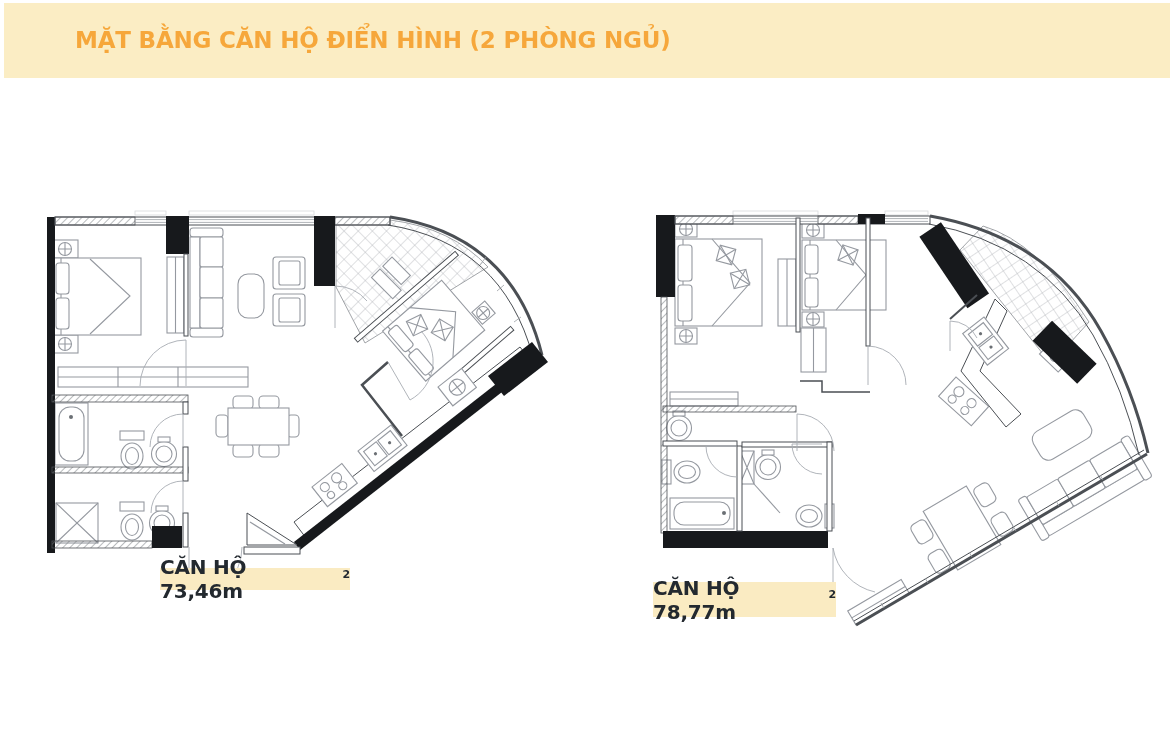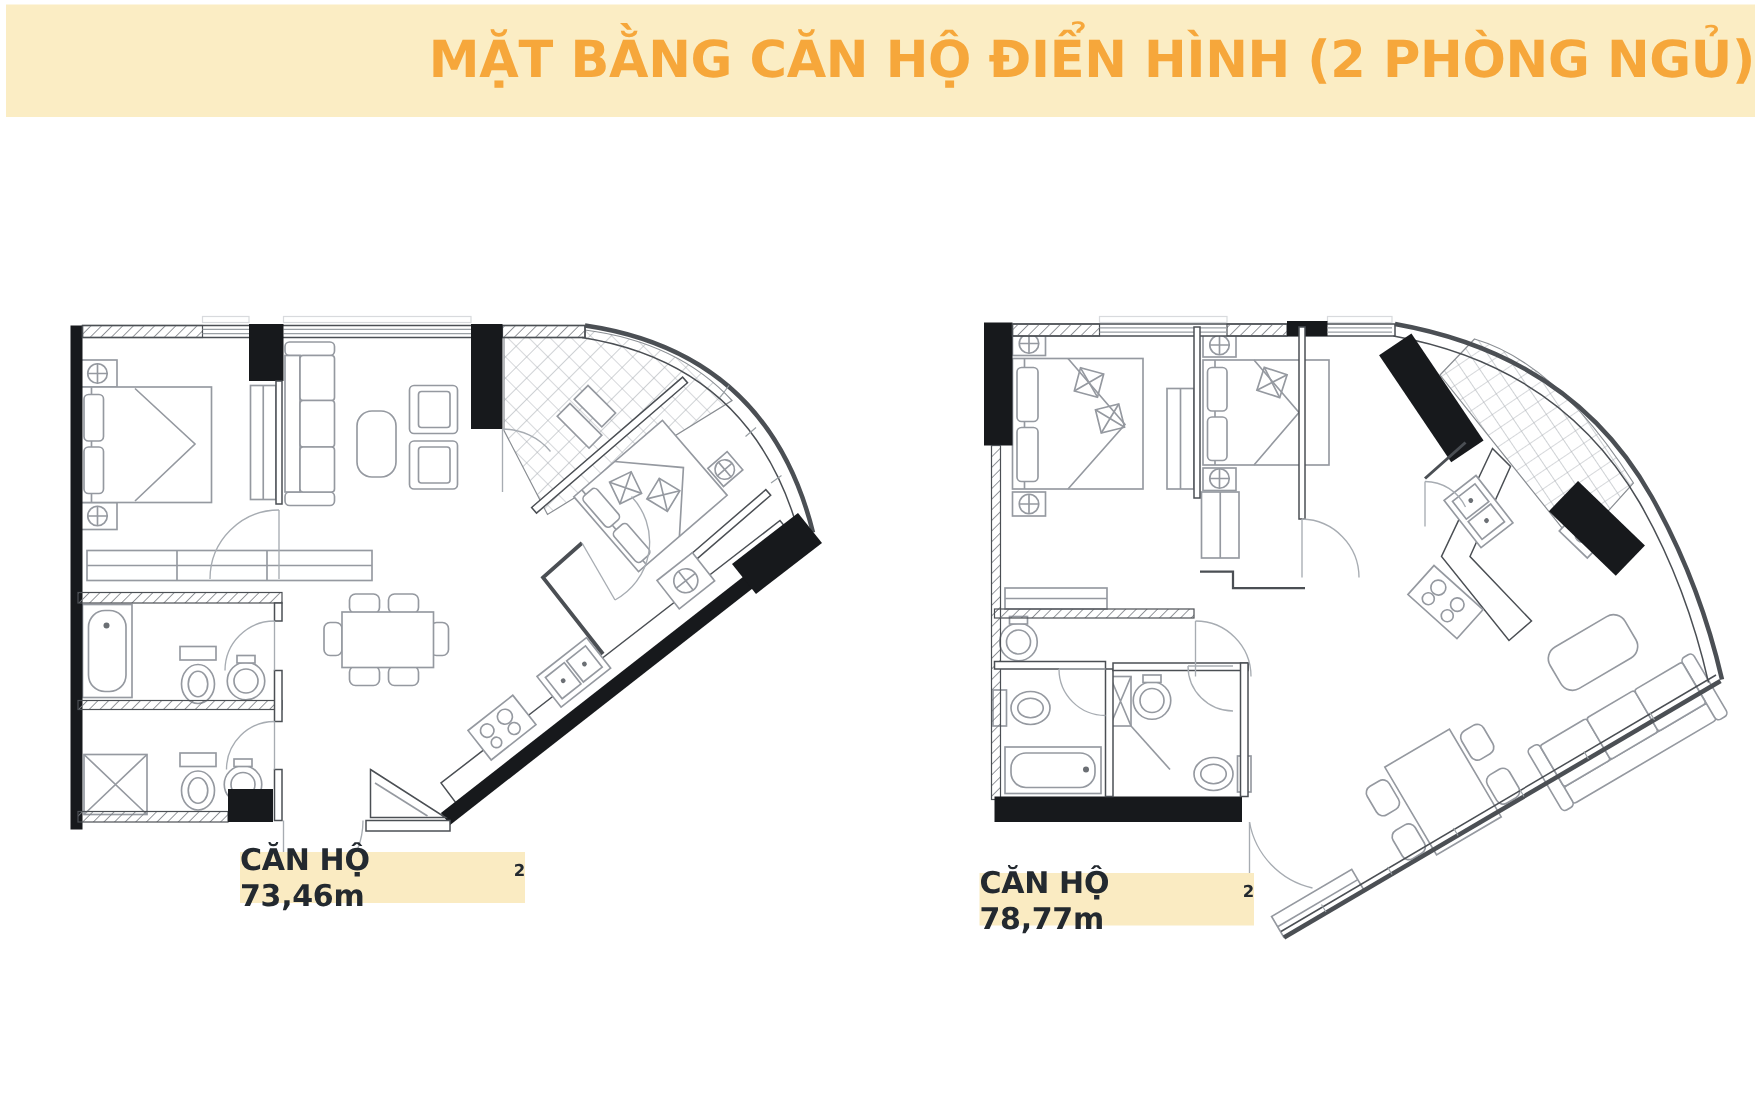"MẶT BẰNG CĂN HỘ ĐIỂN" .banner h1 { font-size: 34px -> 23px; text-align: right -> none }
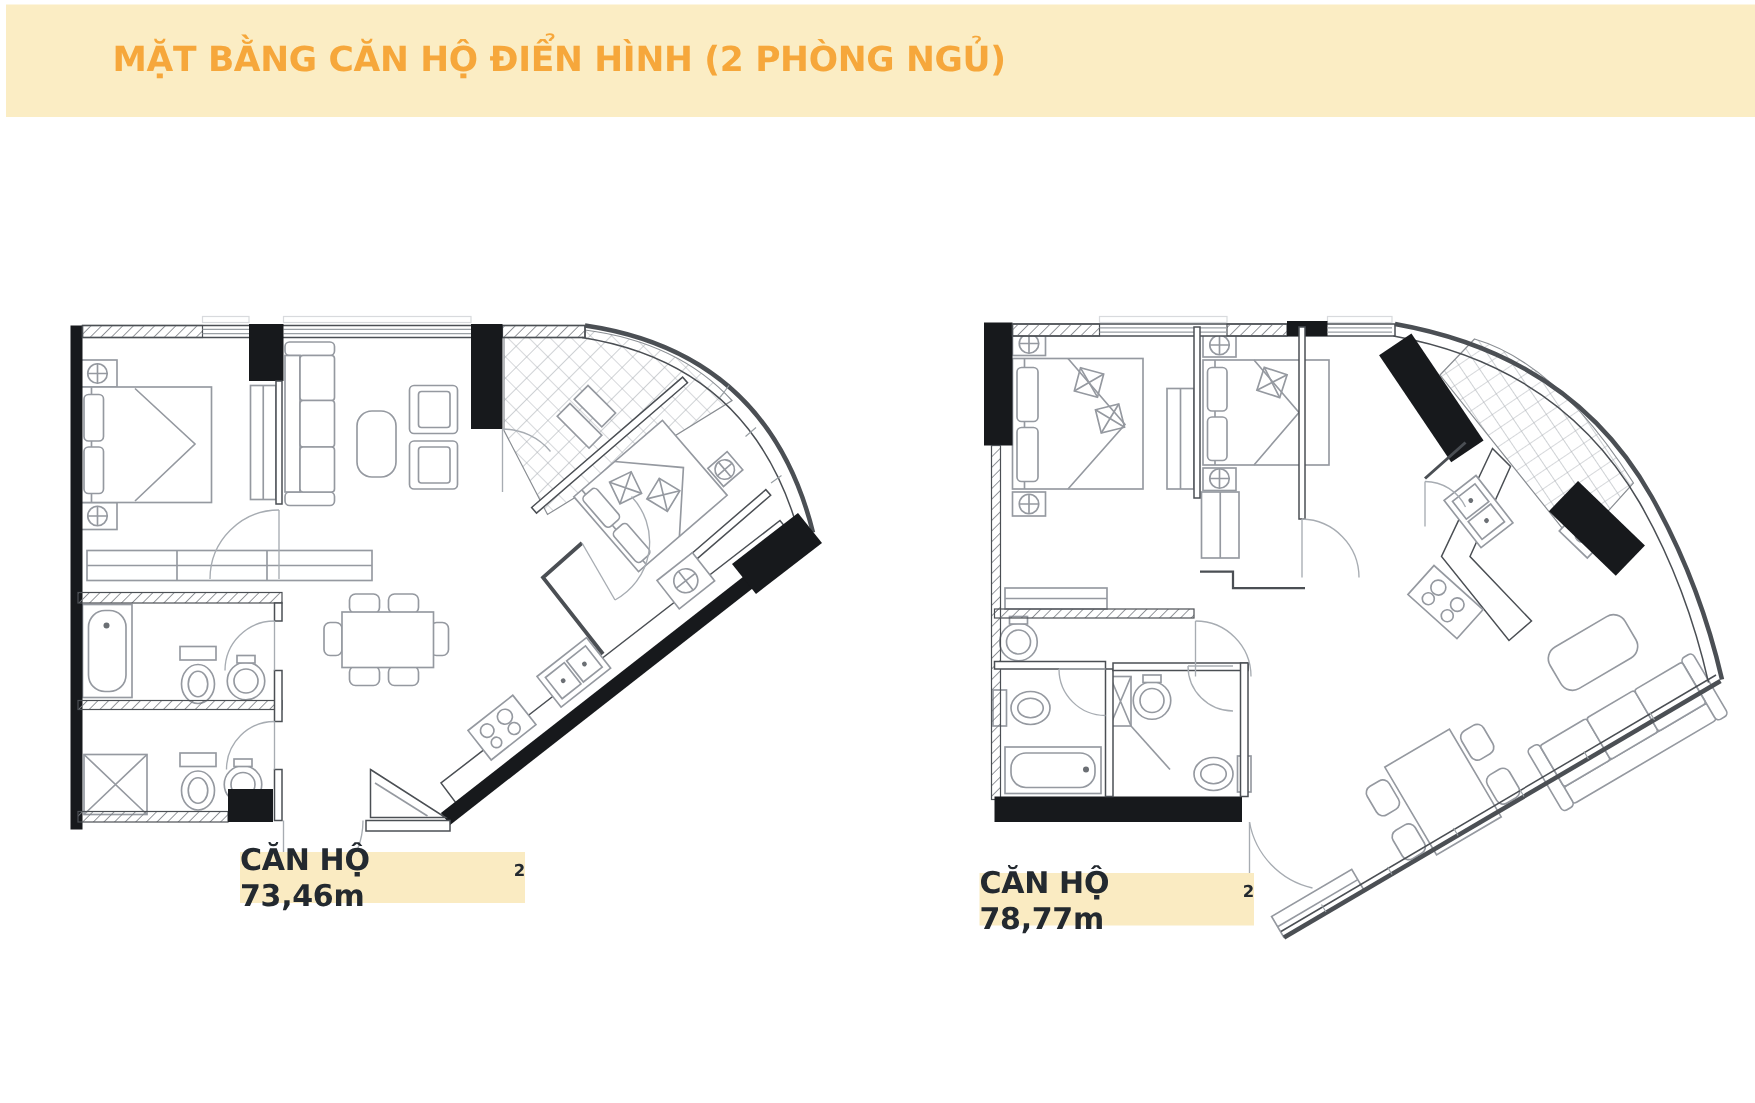"CĂN HỘ 73,46m" #lab-left { height: 34px -> 22px }
